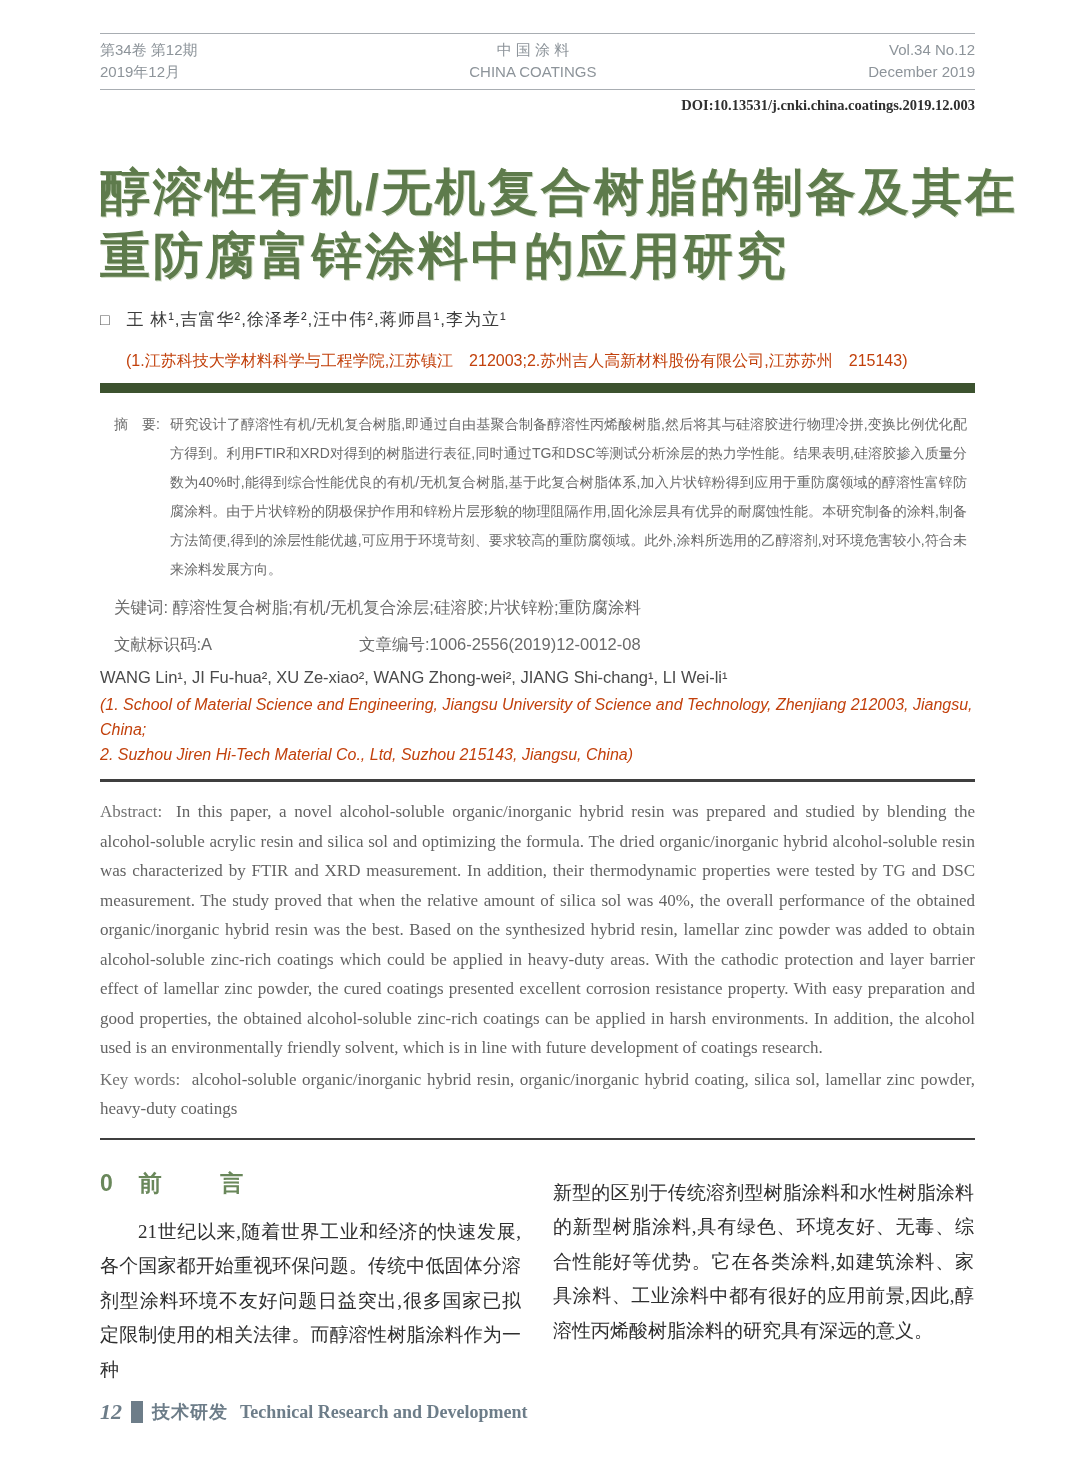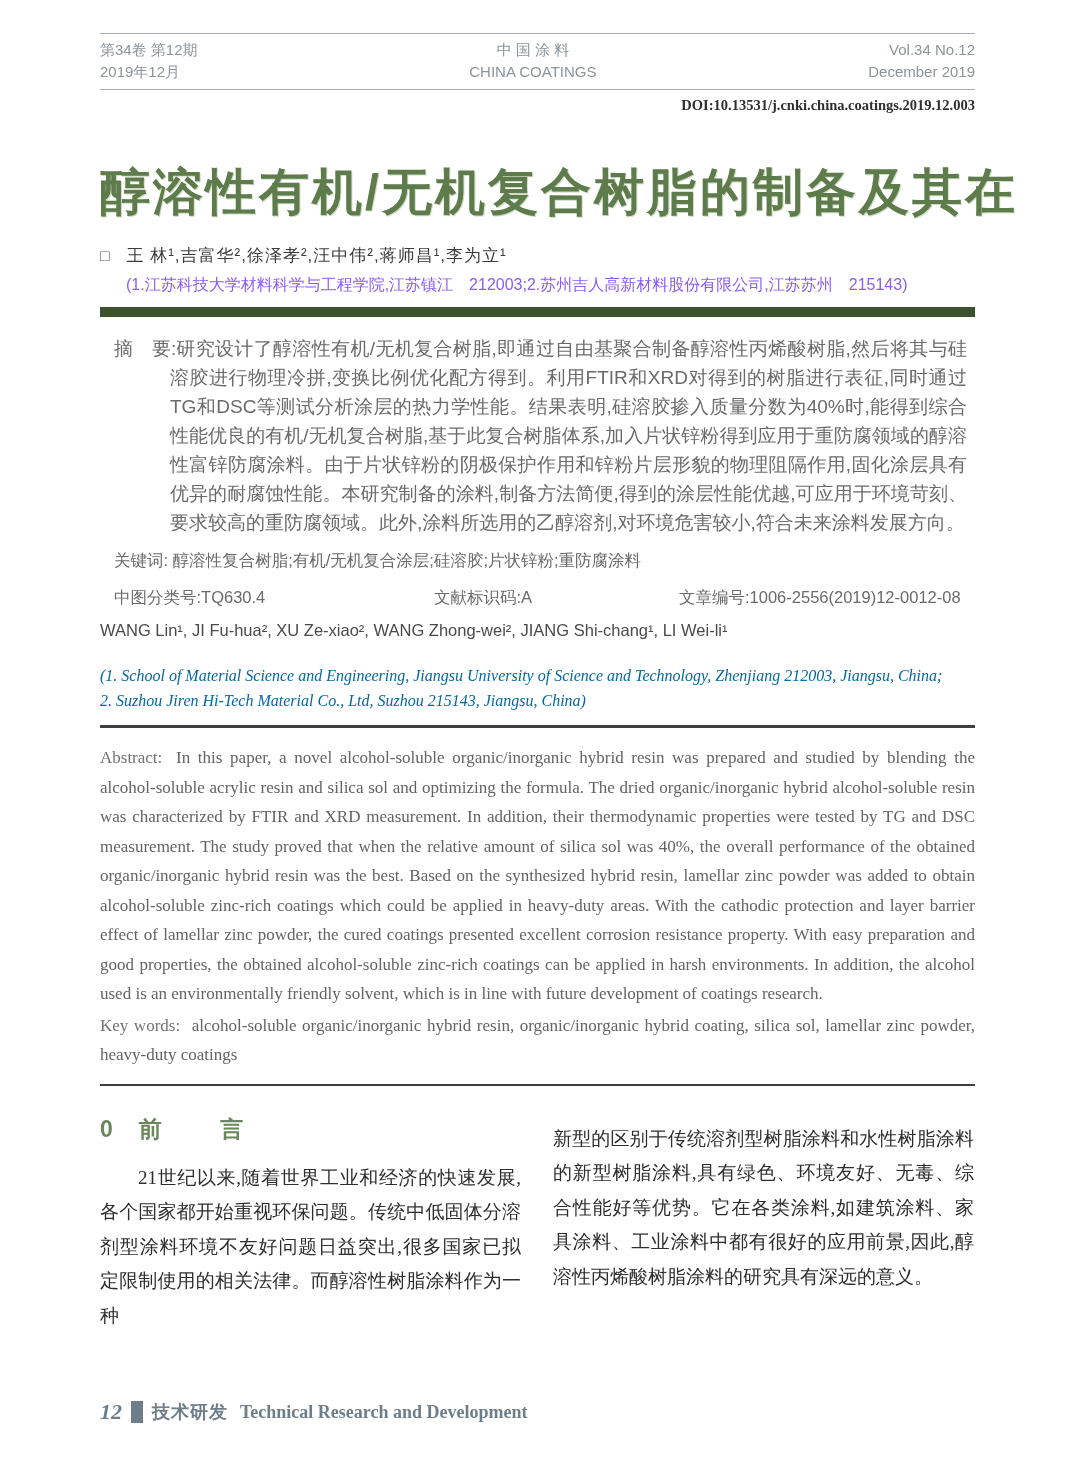"重防腐富锌涂料中的应用研究" div { html: none -> <div>重防腐富锌涂料中的应用研究</div> }
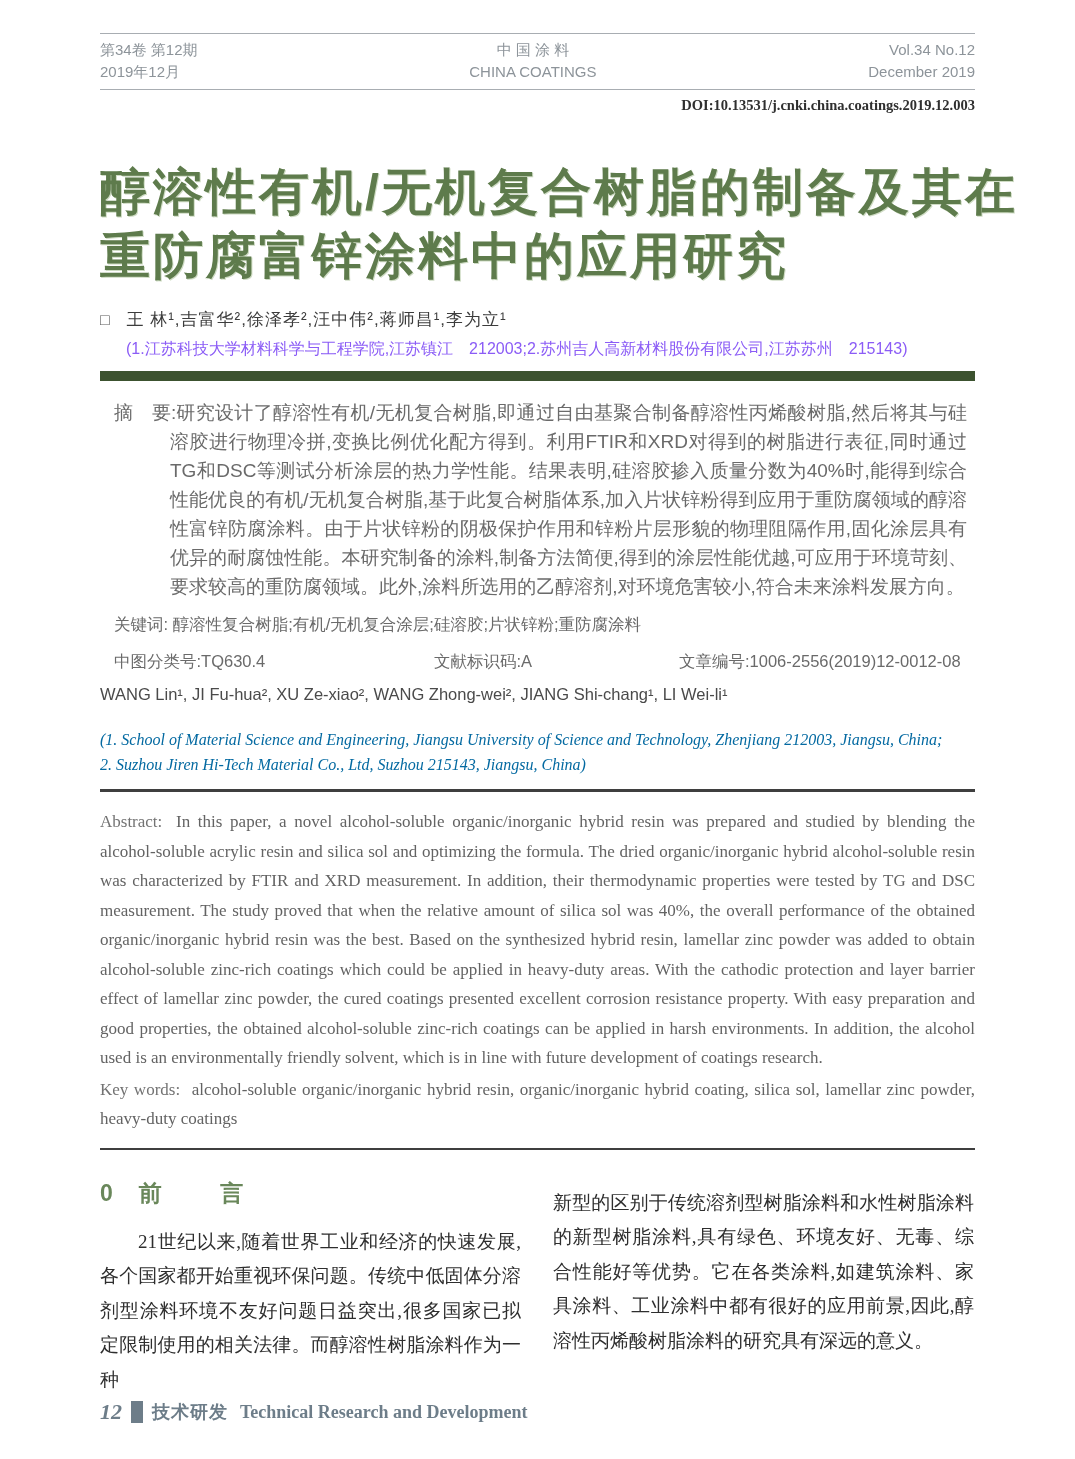"(1.江苏科技大学材料科学与工程学院,江苏镇江" .affil-cn { color: #8b5cf6 -> #c2410c; margin-top: 8px -> 20px }
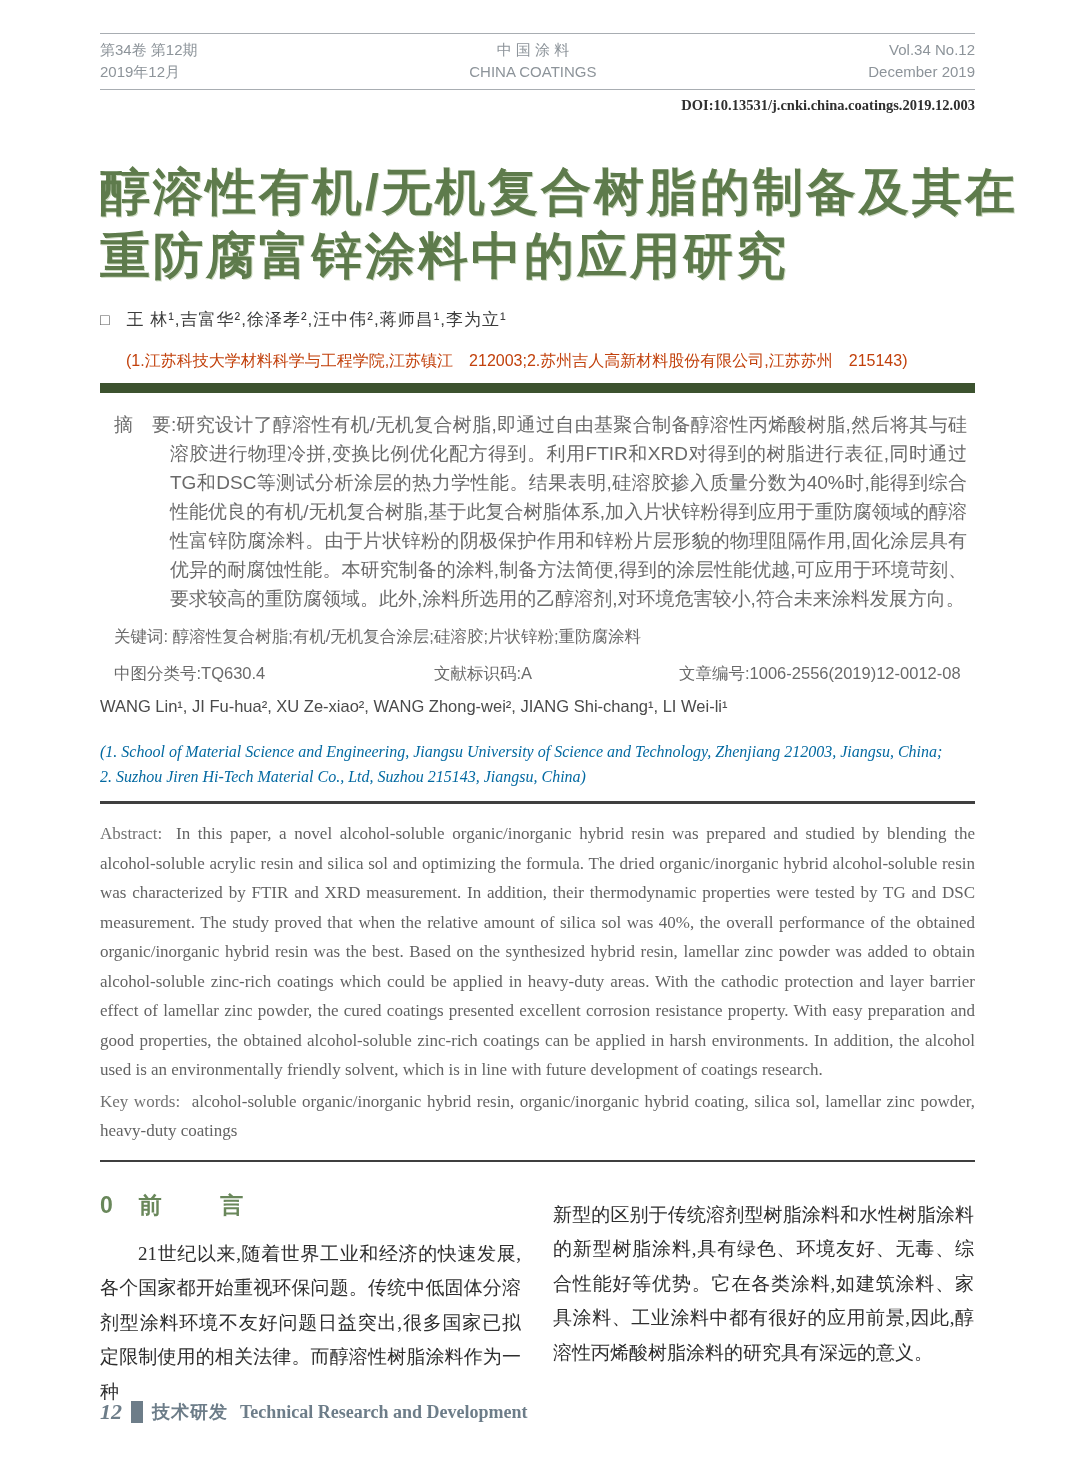"摘 要:" .abstract-cn { font-size: 19px -> 14px }
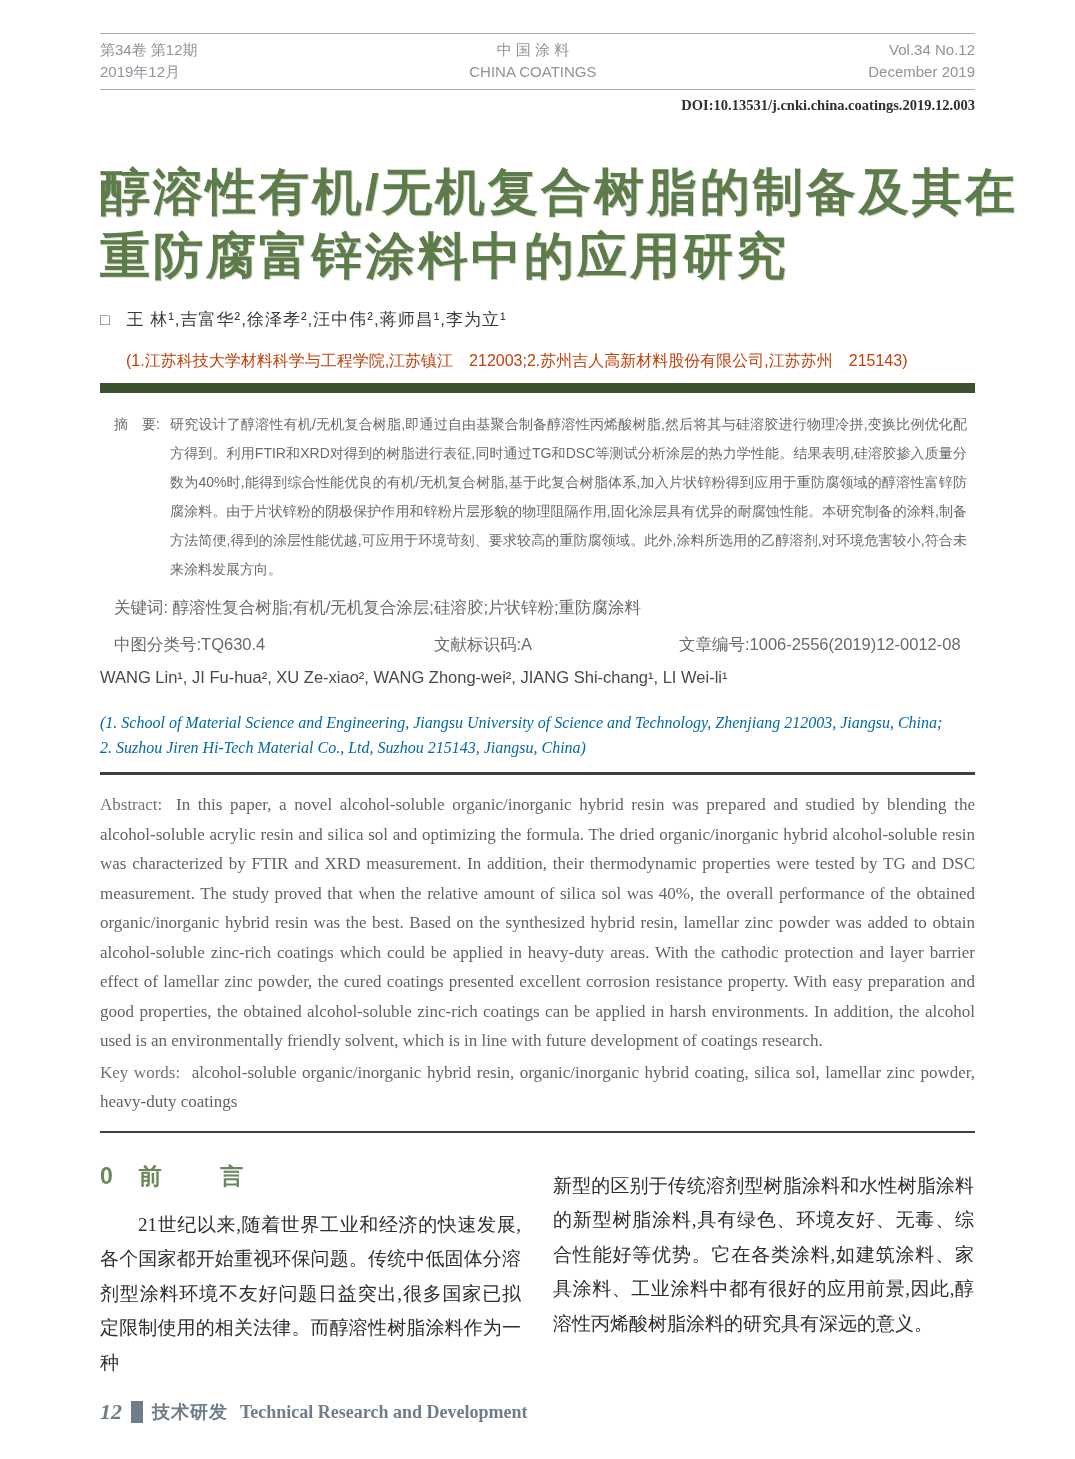"中图分类号:TQ630.4" span.meta-clc { html: <span> <span>中图分类号:</span><span>TQ630.4</span> </span> -> none }
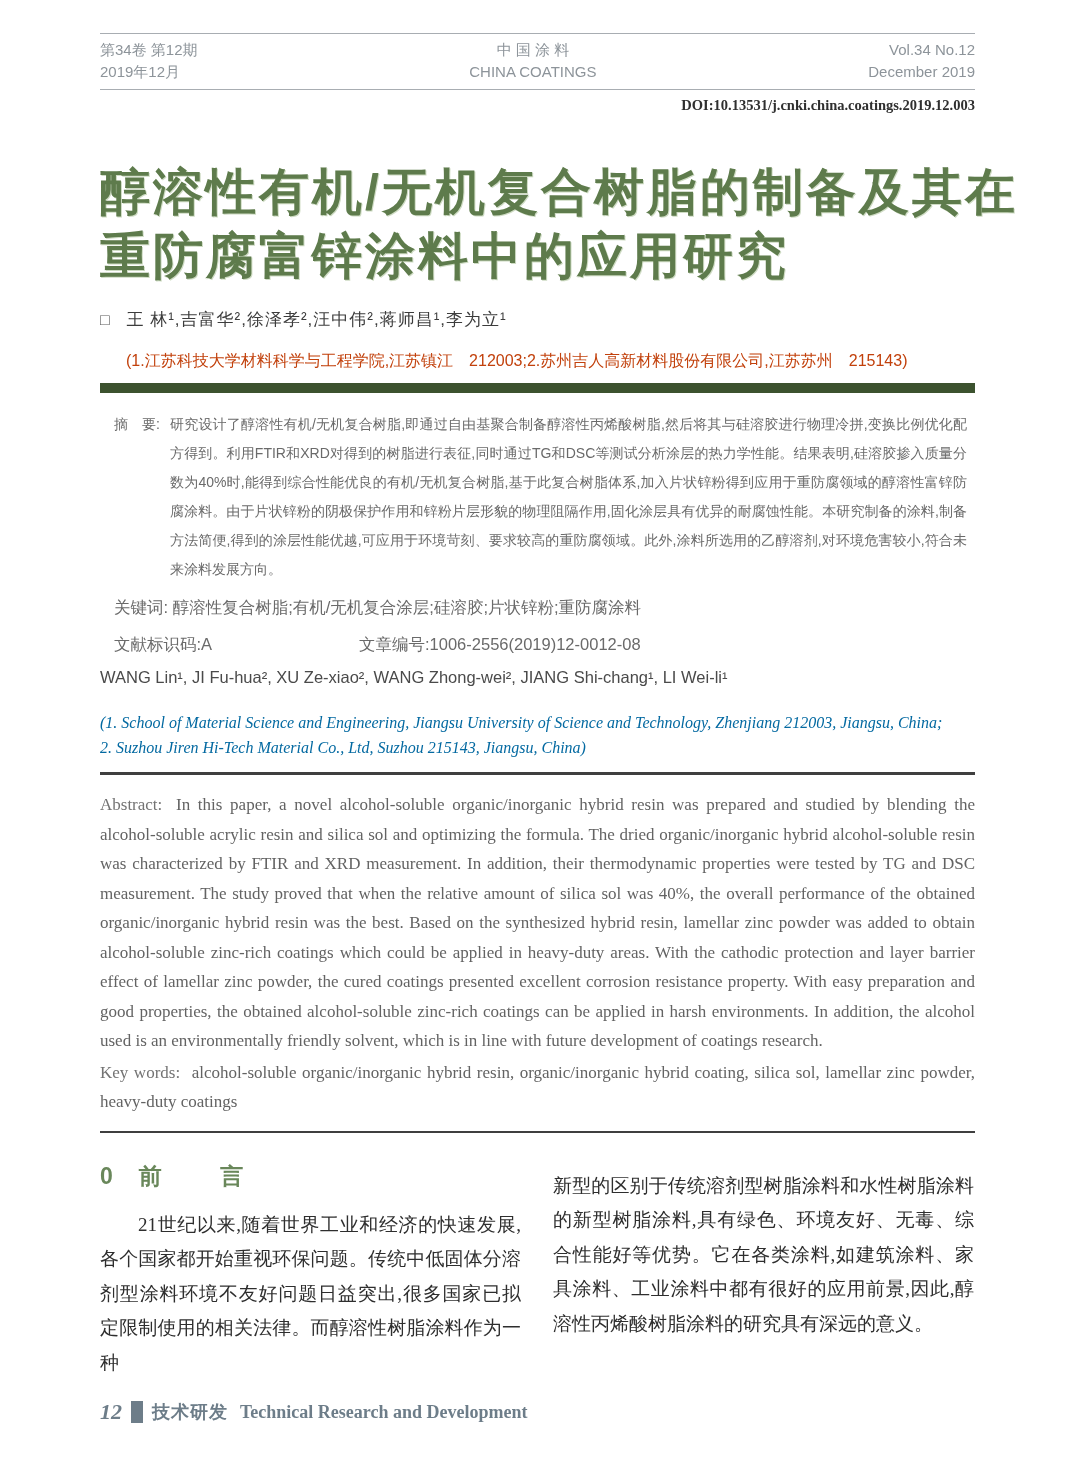"(1. School of Material Science" .affil-en { color: #0369a1 -> #c2410c; font-family: Liberation Serif, serif -> Liberation Sans, sans-serif; margin-top: 23px -> 5px }
